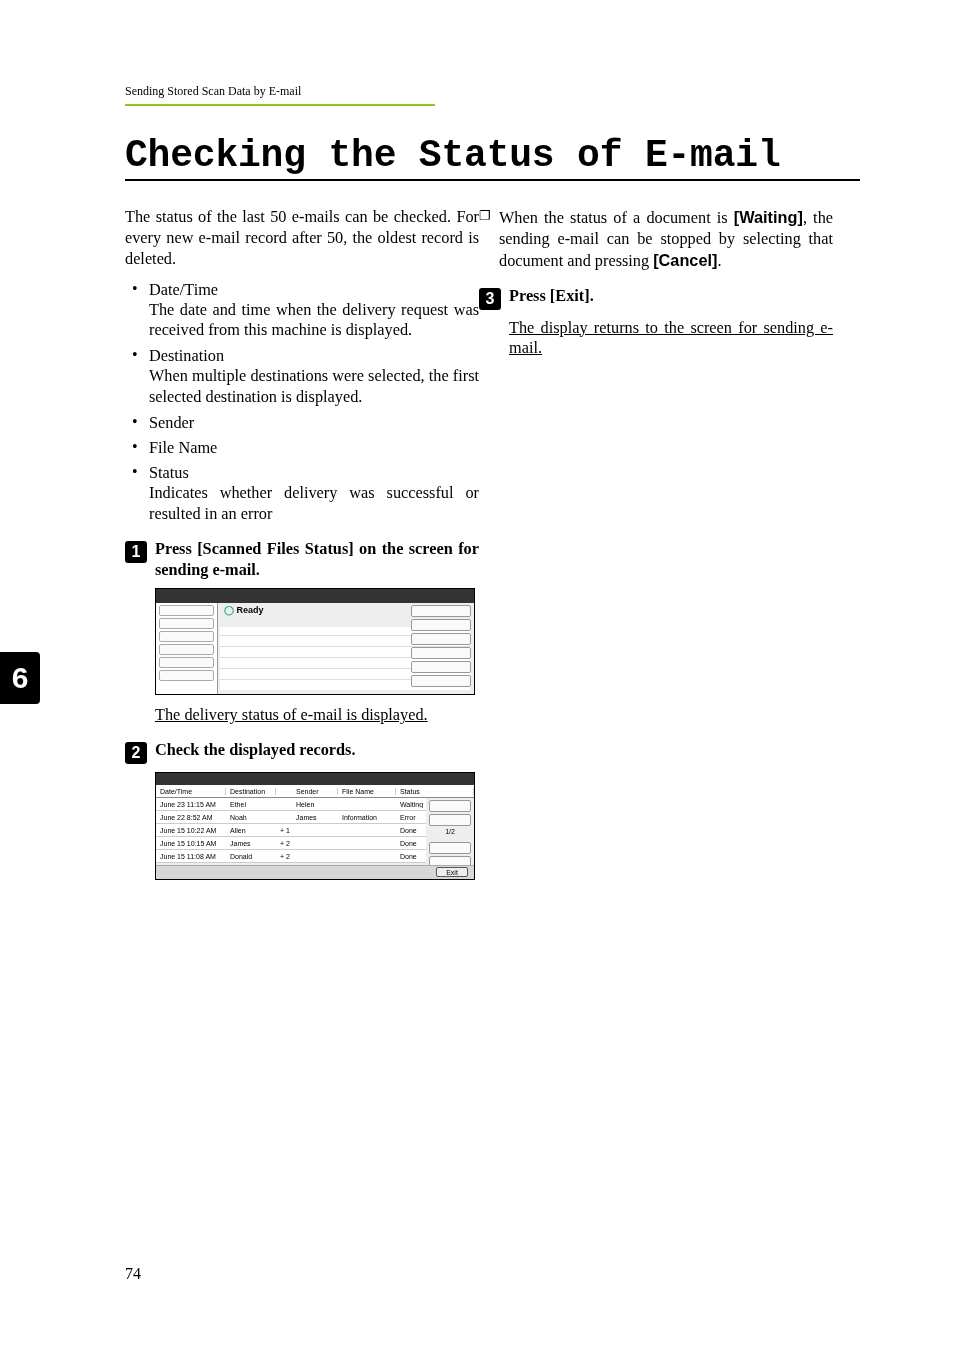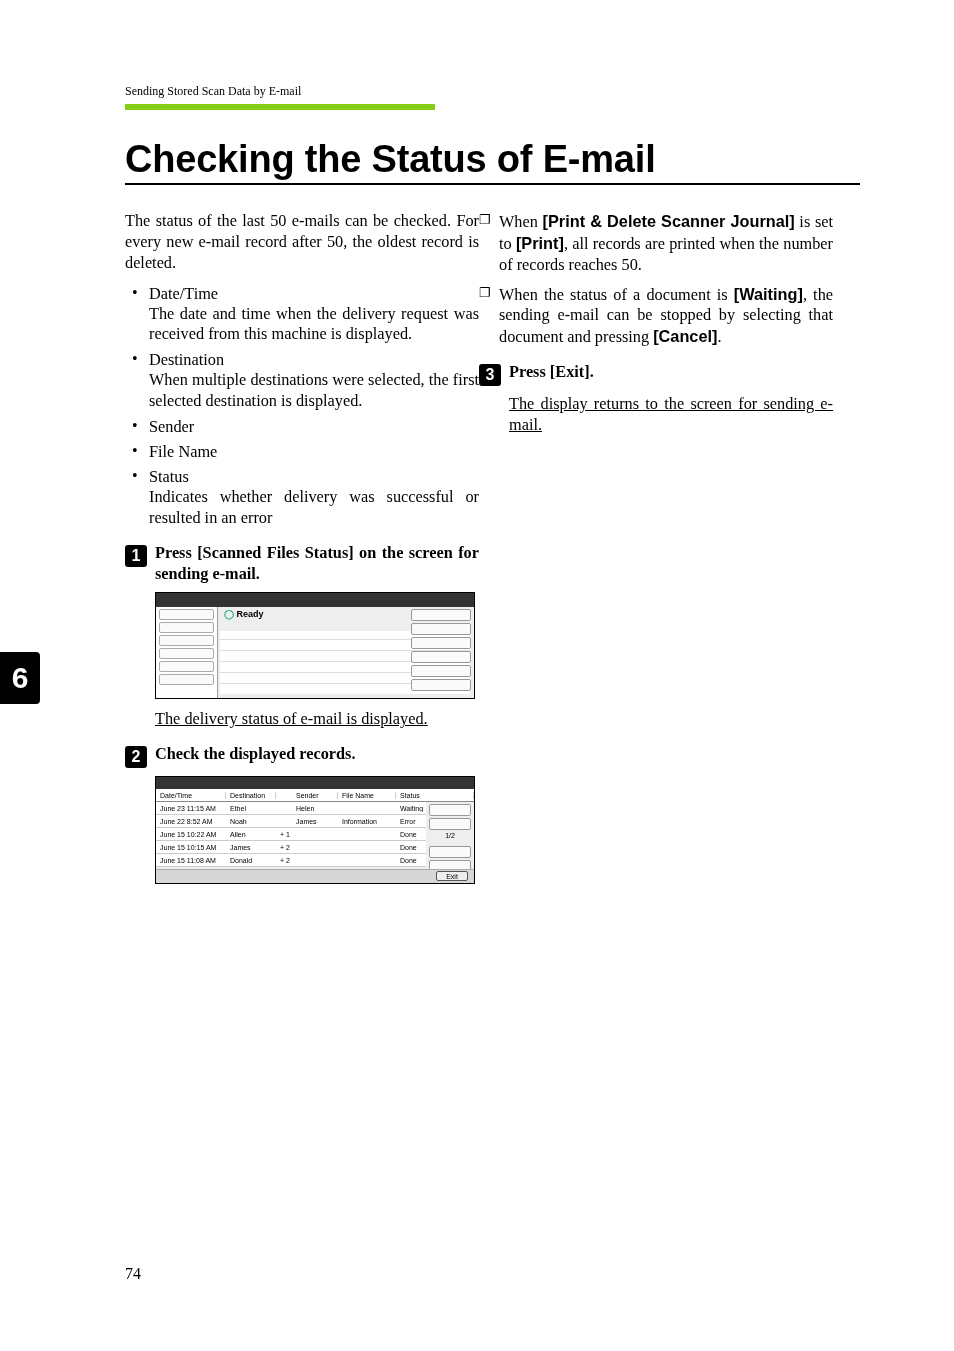"Sending Stored Scan Data by" .running-head { border-bottom: 6px solid #84cc16 -> 2px solid #84cc16 }
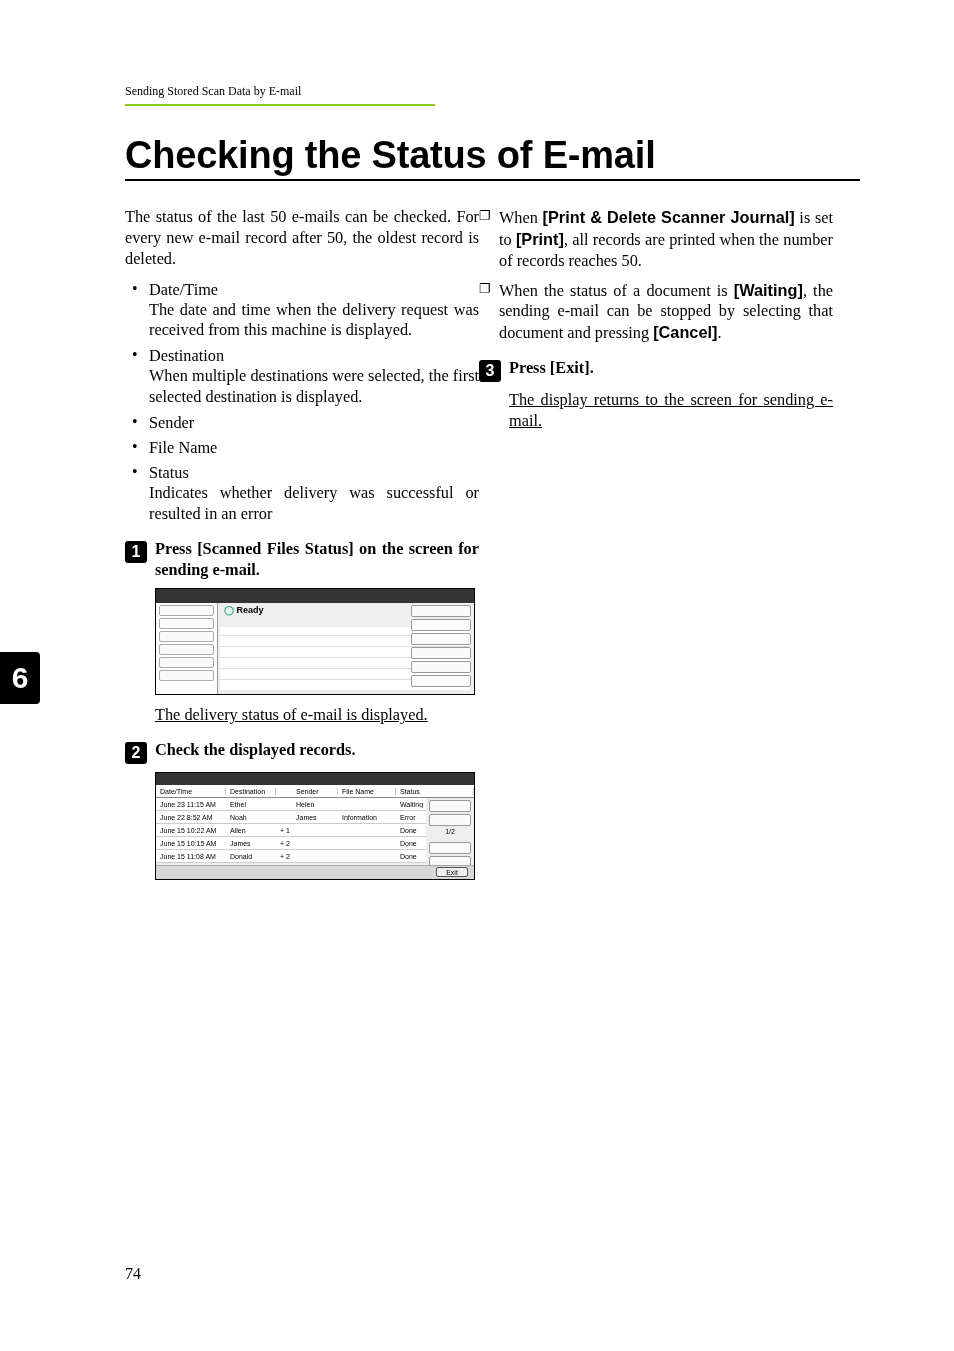"Checking the Status of E-mail" .title { font-family: Liberation Sans, sans-serif -> Liberation Mono, monospace }
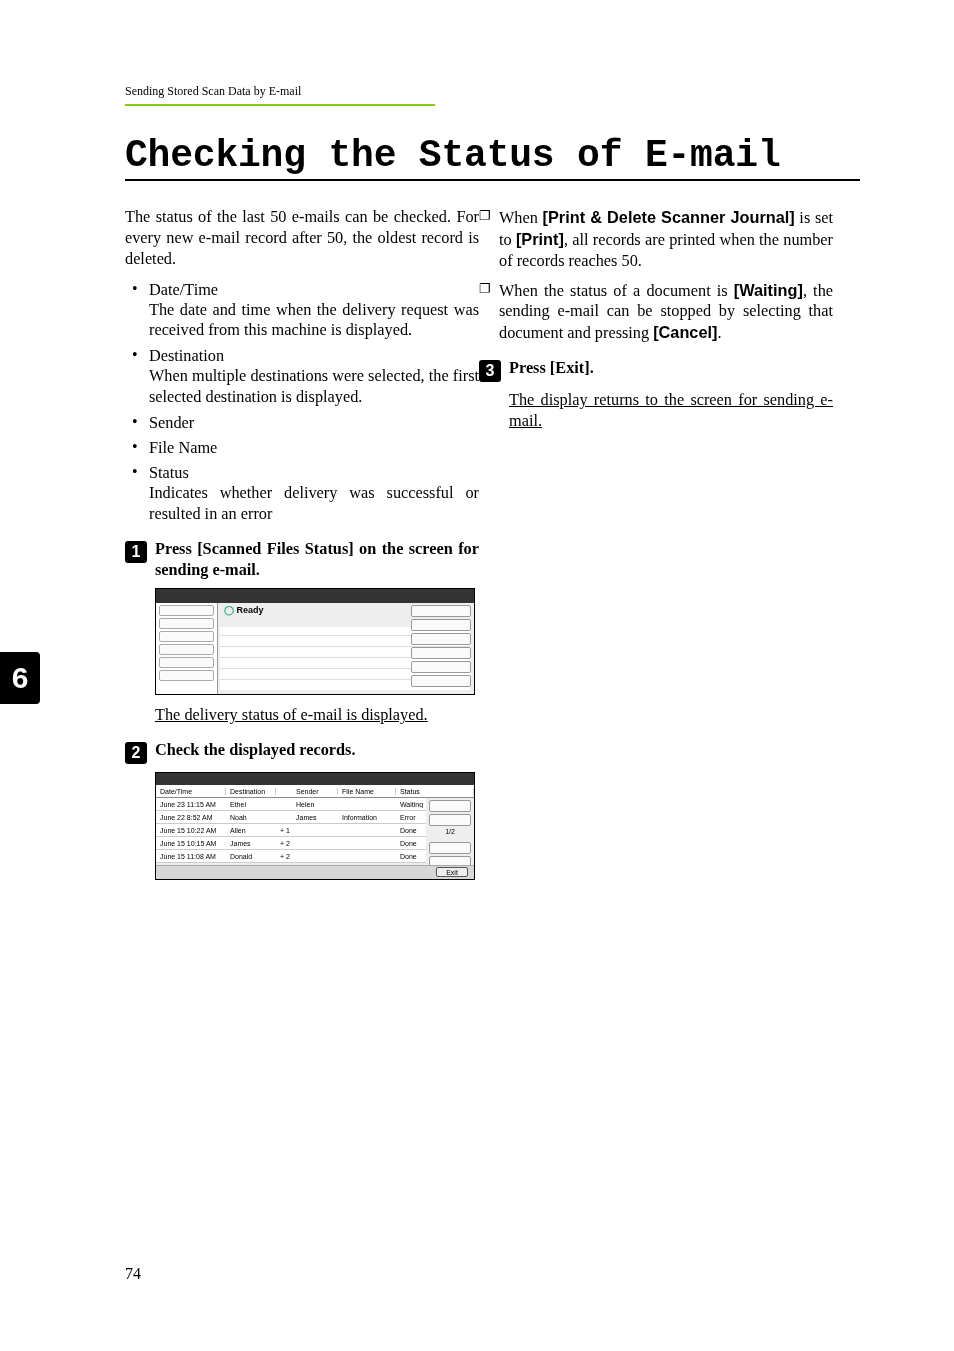"When [Print & Delete Scanner" li { html: <li> <span>When </span><span>[Print &amp; Delete Scanner Journal]</span><span> is set to </span><span>[Print]</span><span>, all records are printed when the number of records reaches 50.</span> </li> -> none }
